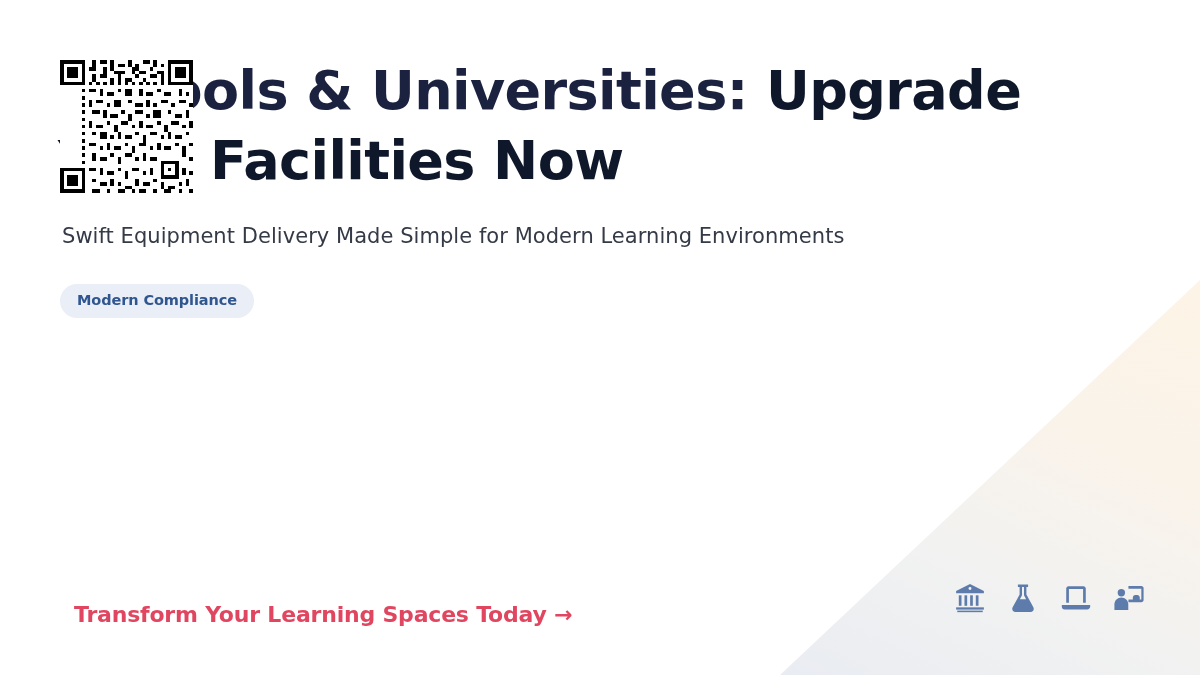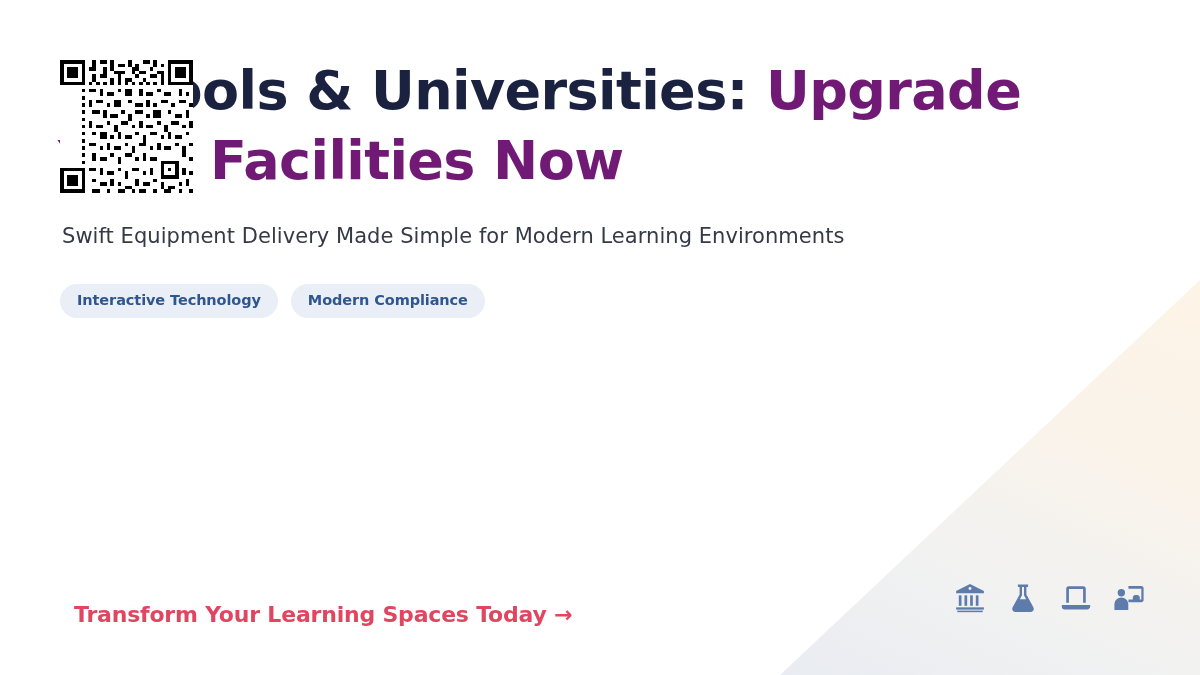"Upgrade" .headline .accent { color: #701a75 -> #0f172a }
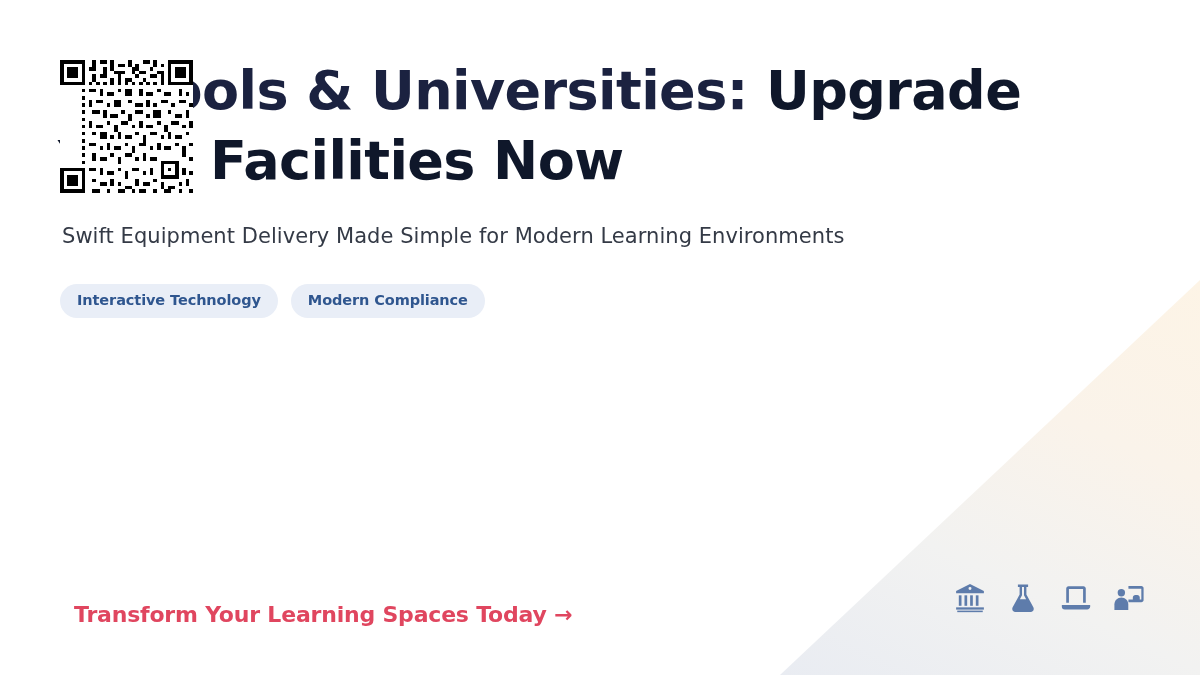"Interactive Technology" span.tag-pill { html: <span>Interactive Technology</span> -> none }
